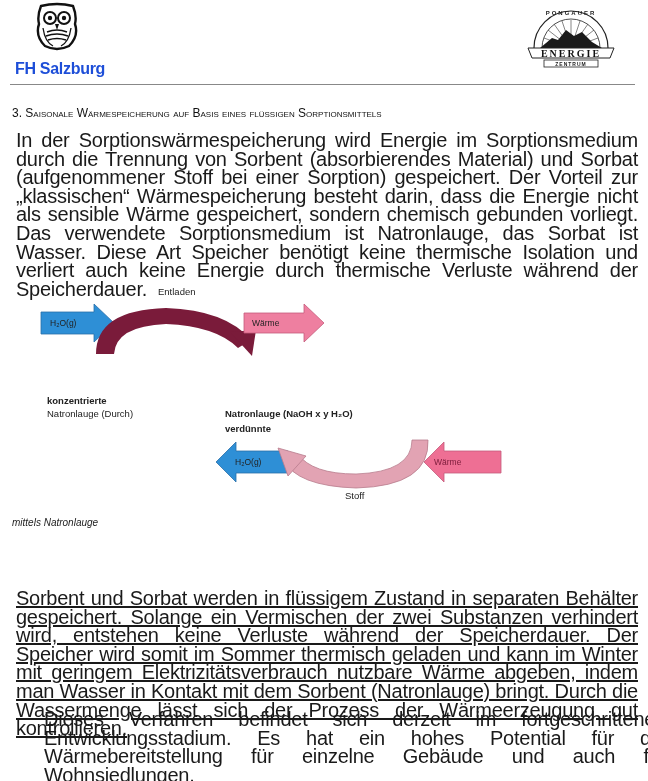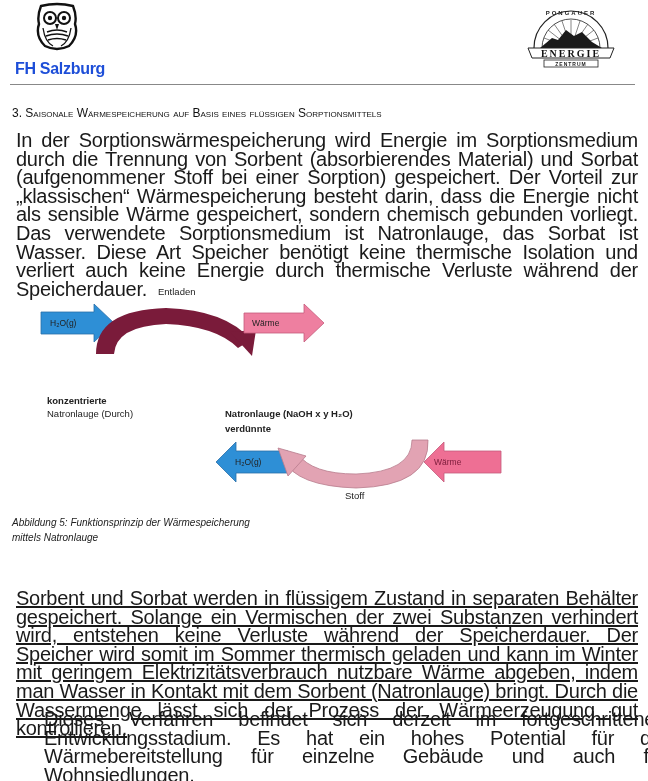"Abbildung 5: Funktionsprinzip der" div { html: <div>Abbildung 5: Funktionsprinzip der Wärmespeicherung</div> -> none }
